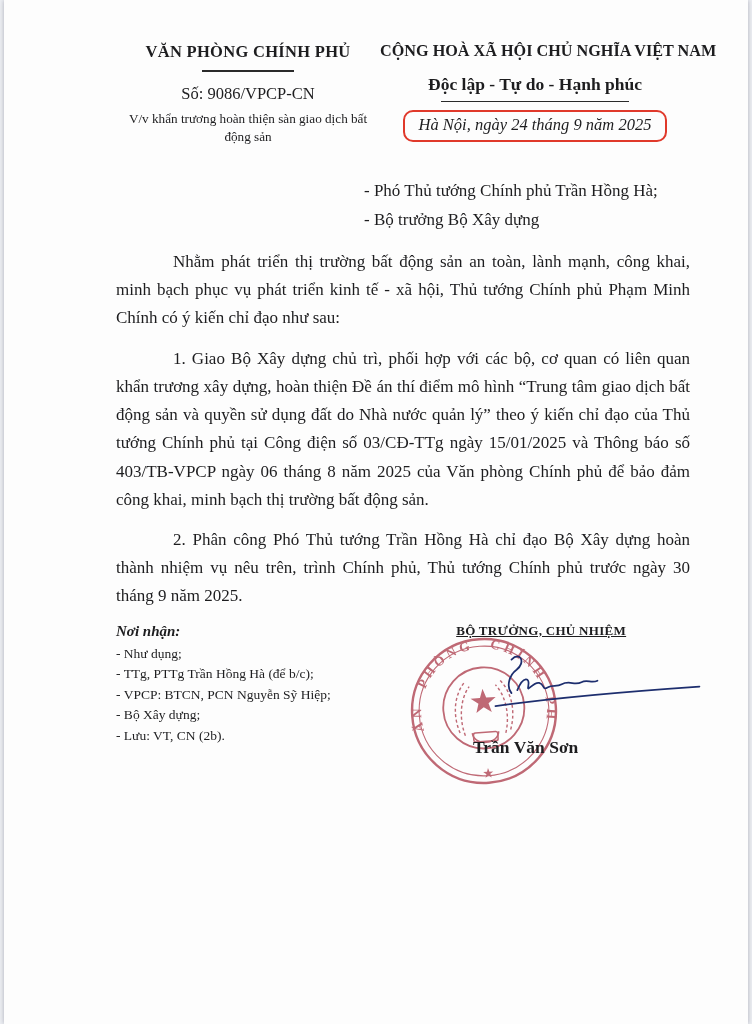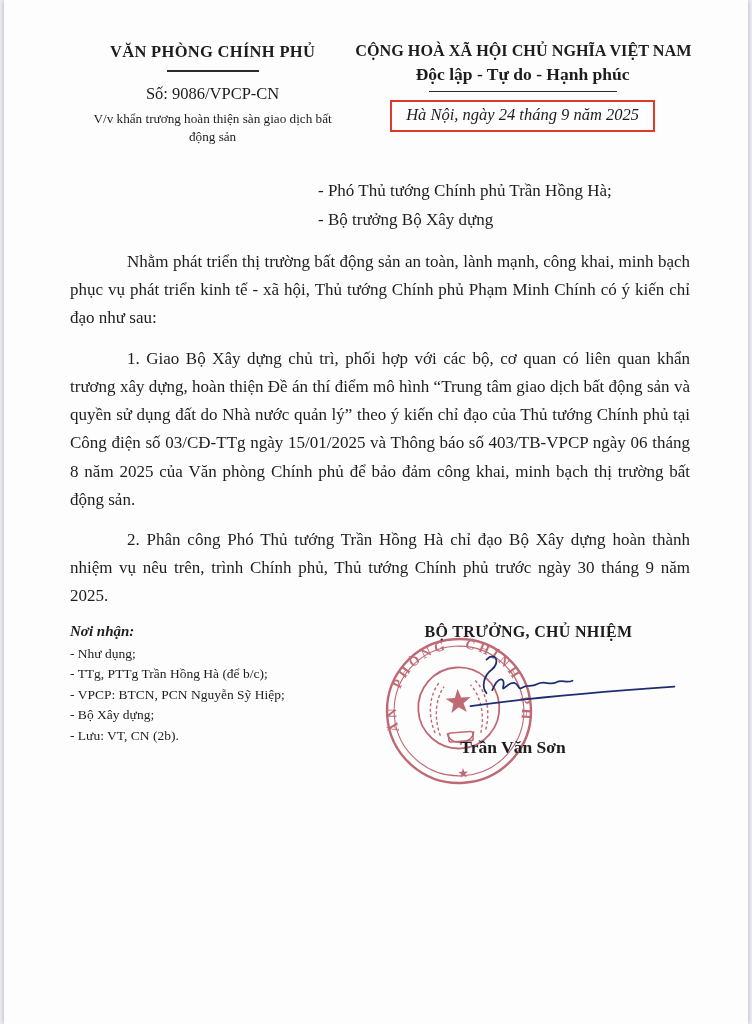"VĂN PHÒNG CHÍNH PHỦ" .page { padding: 42px 58px 30px 66px -> 42px 58px 30px 112px }
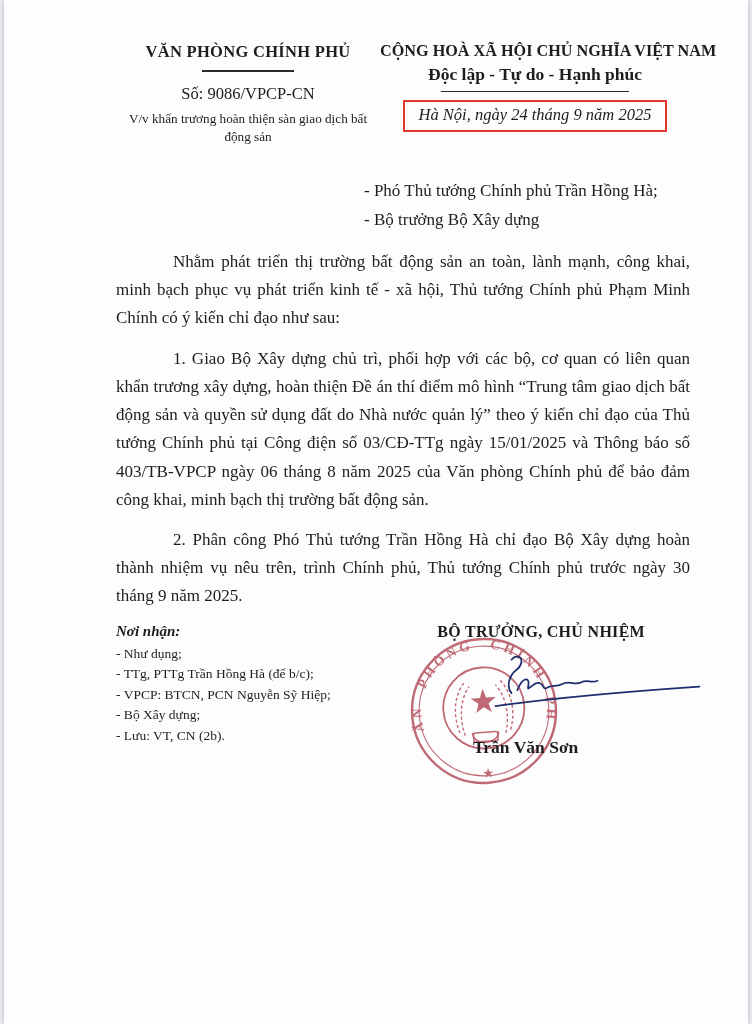"Độc lập - Tự do" .motto { margin-top: 3px -> 13px }
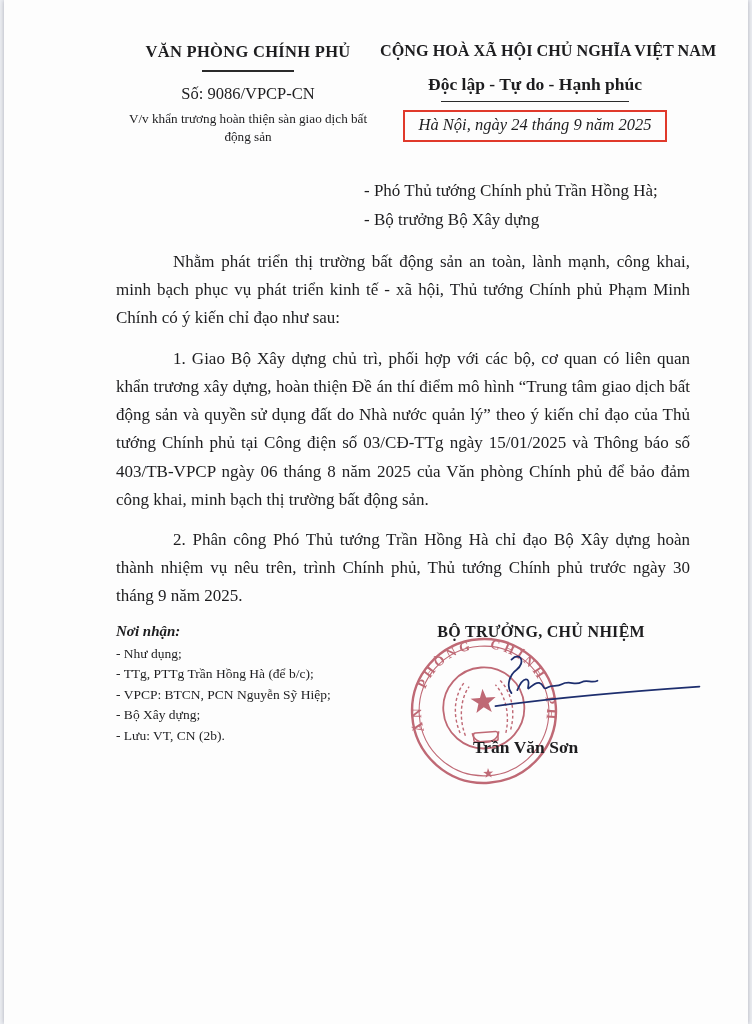"Hà Nội, ngày 24 tháng" .date-box { border-radius: 0 -> 10px }
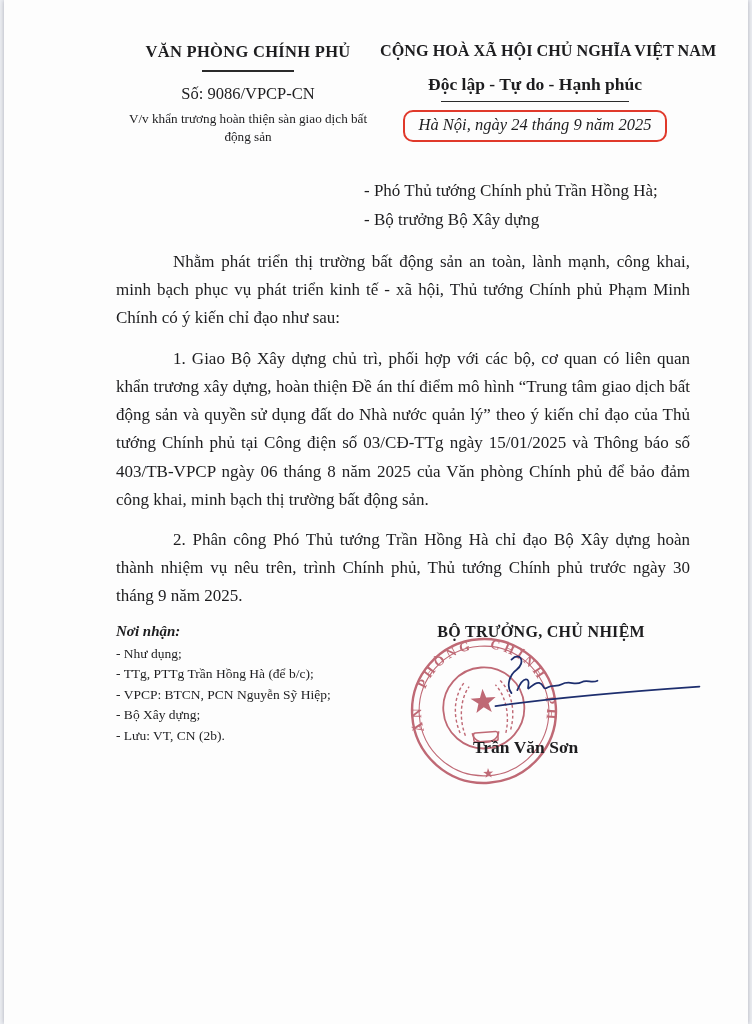"BỘ TRƯỞNG, CHỦ NHIỆM" .signer-title { font-size: 16px -> 13px; text-decoration: none -> underline }
